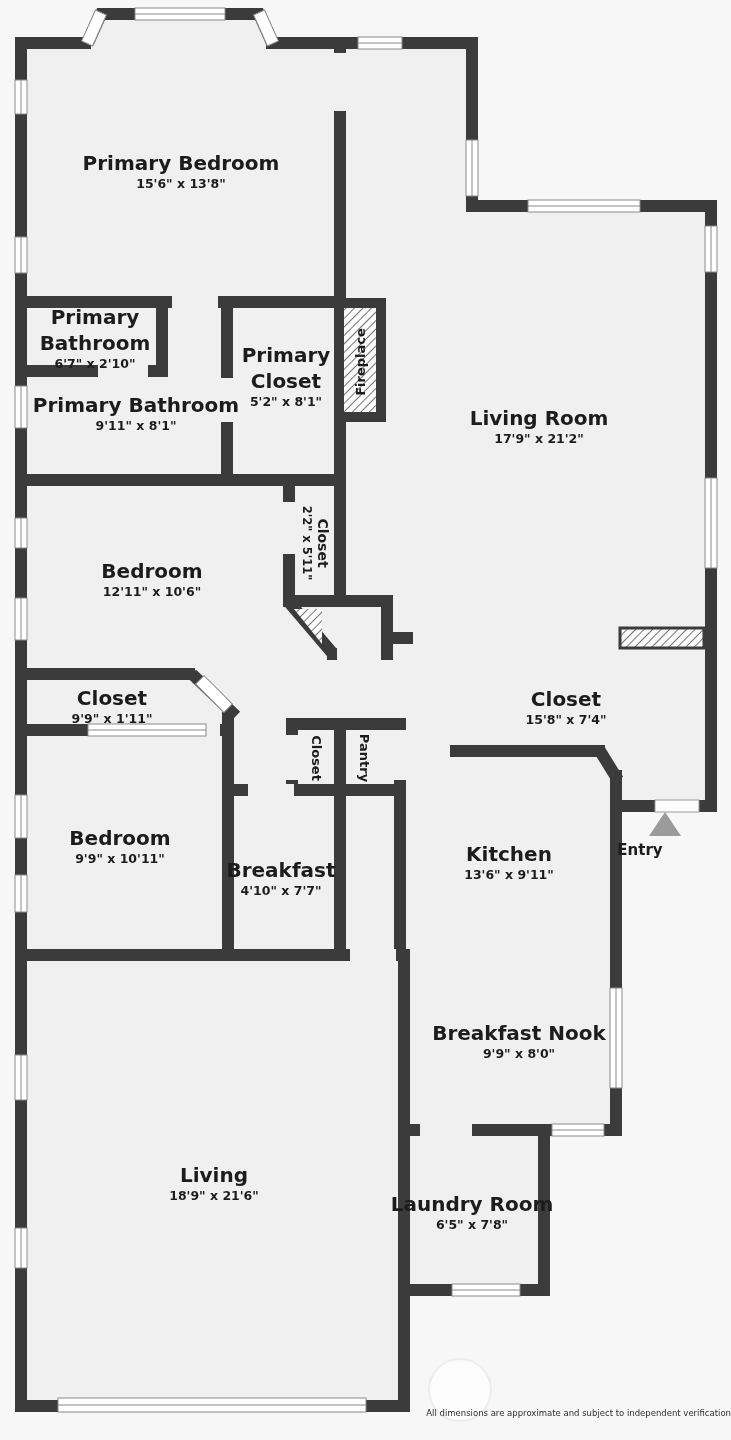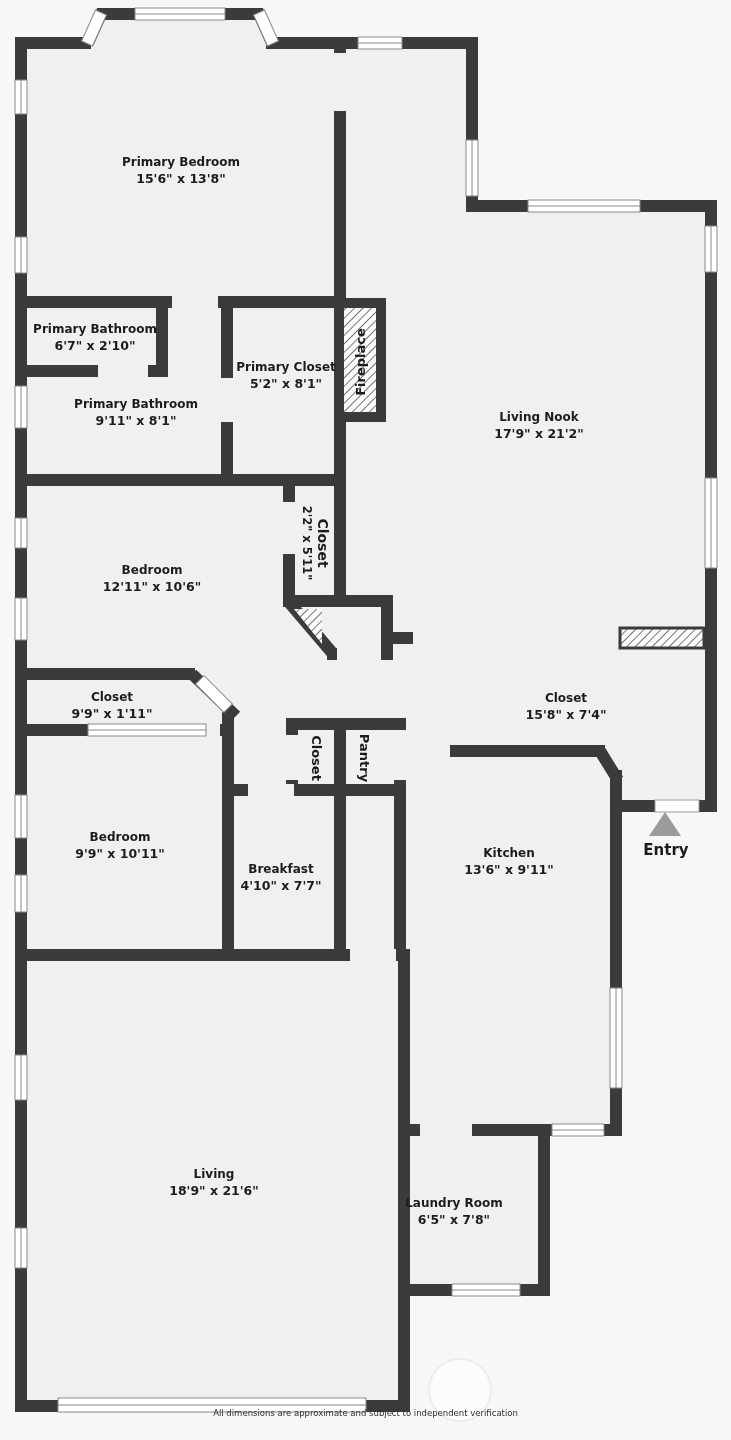"Primary Bedroom" .room-label .rname { font-size: 12px -> 20px }
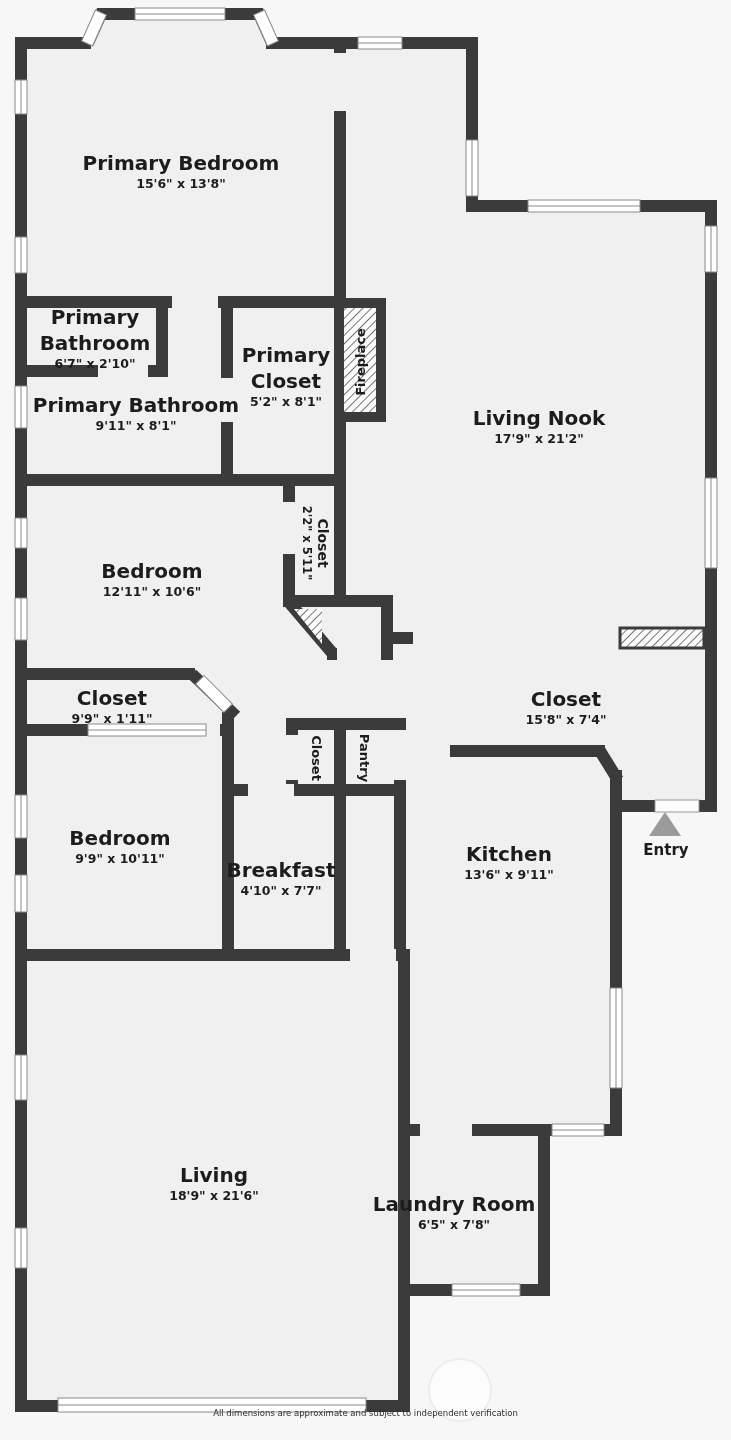"Living Nook" span.rname { text: Nook -> Room }
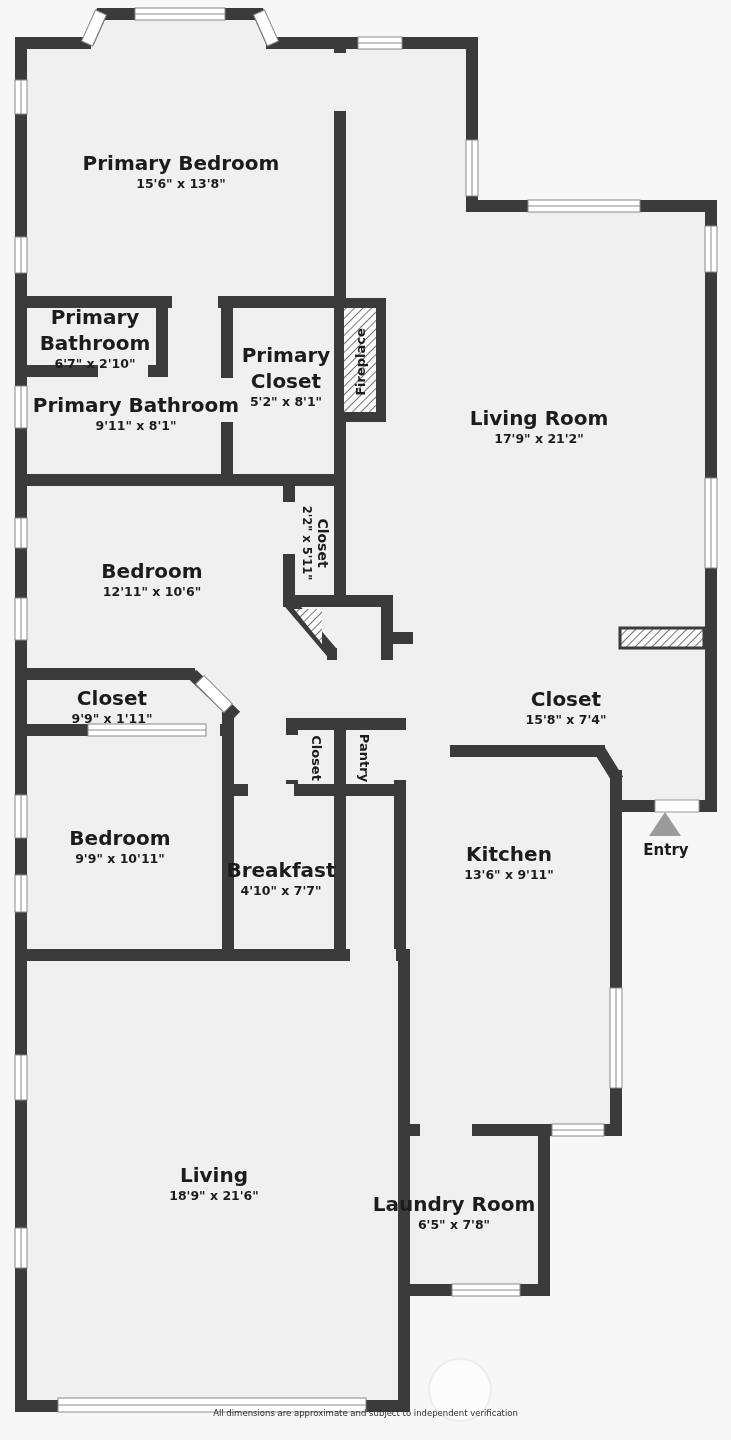"Entry" div.room-label { left: 666px -> 640px }
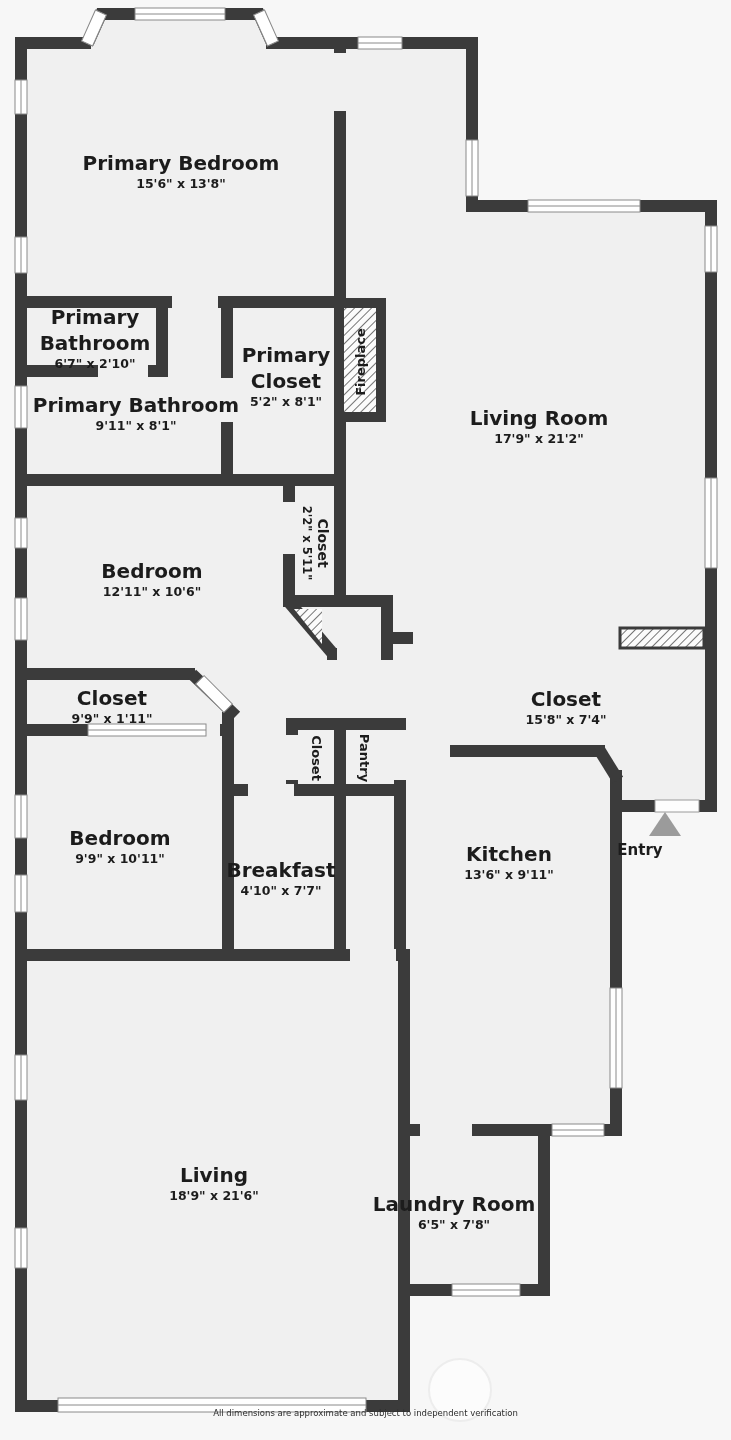"Breakfast Nook" div.room-label { html: none -> <div> <span>Breakfast Nook</span> <span>9'9" x 8'0"</span> </div> }
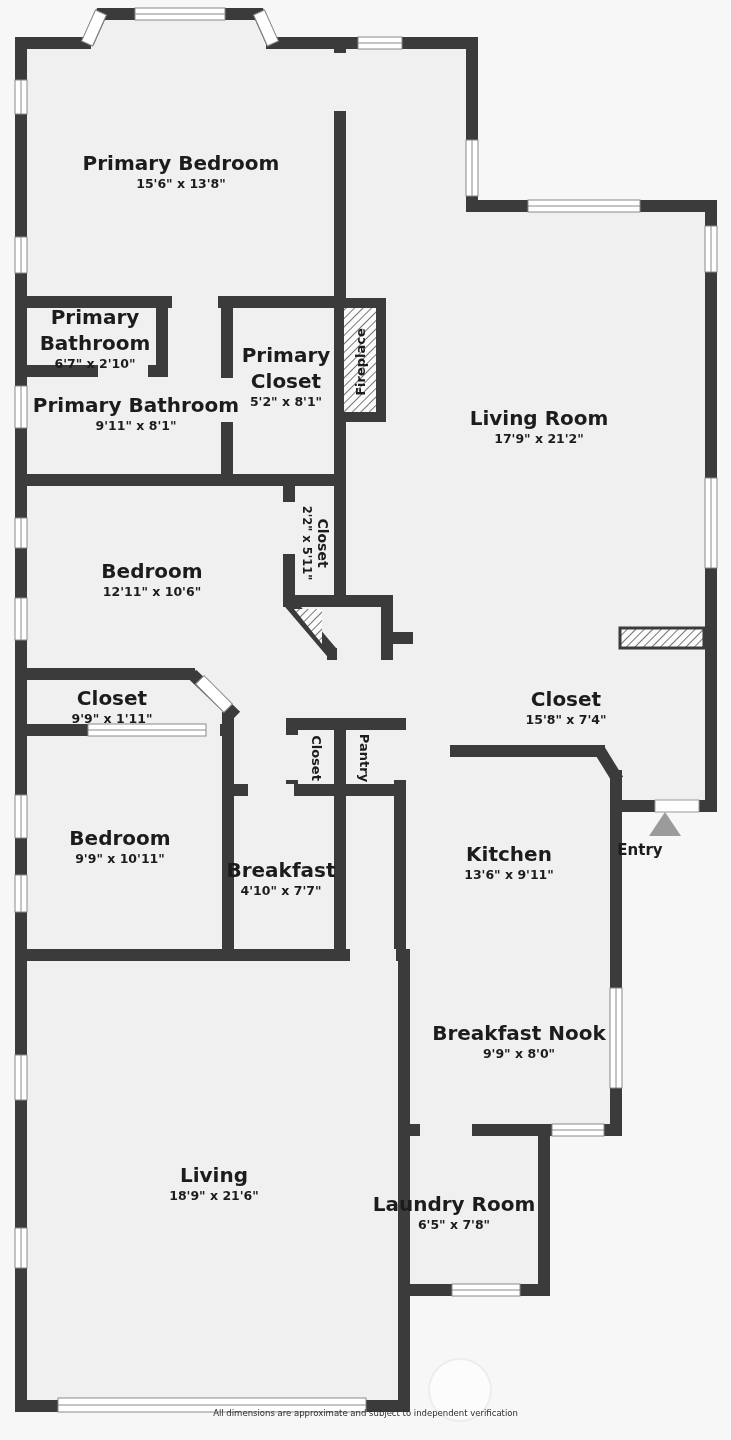"Laundry Room" div.room-label { left: 454px -> 472px }
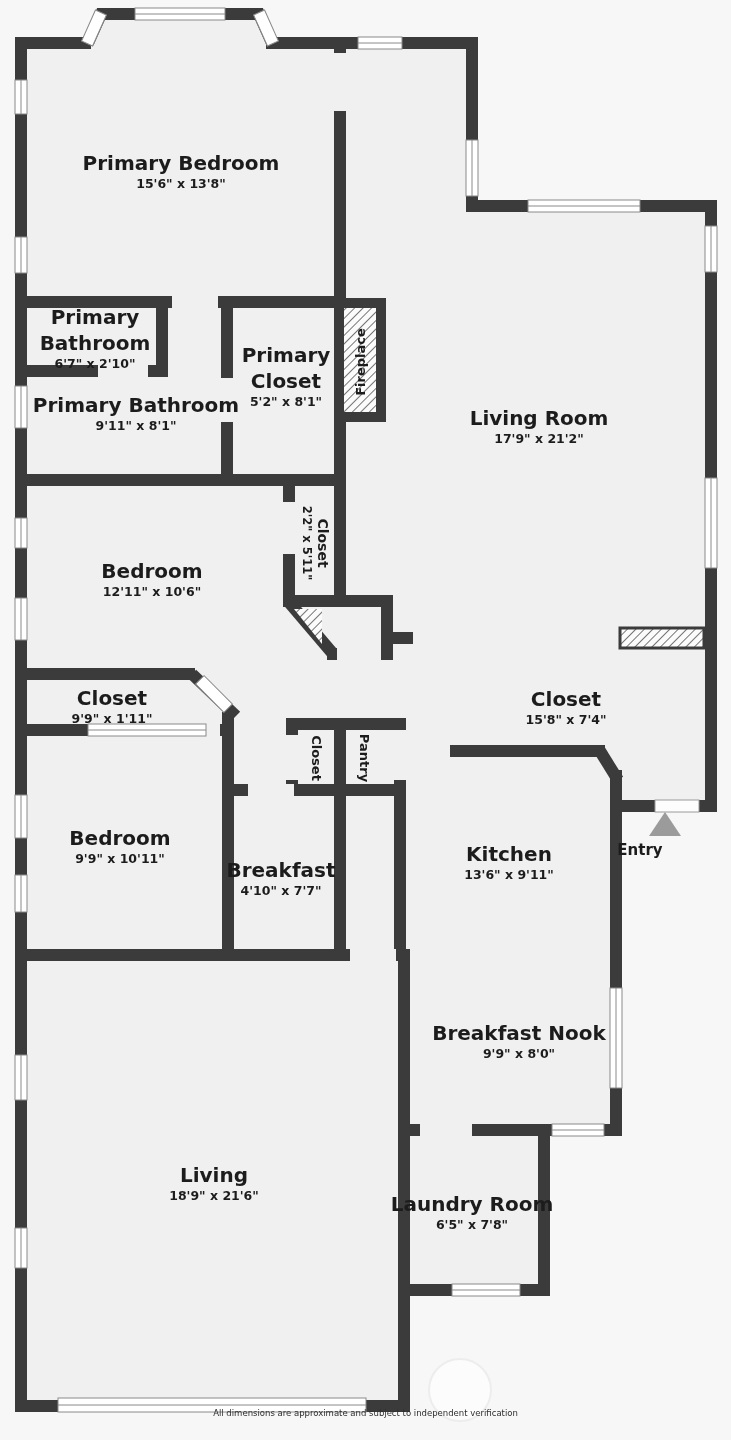"All dimensions are approximate and" .disclaimer { text-align: center -> right }
